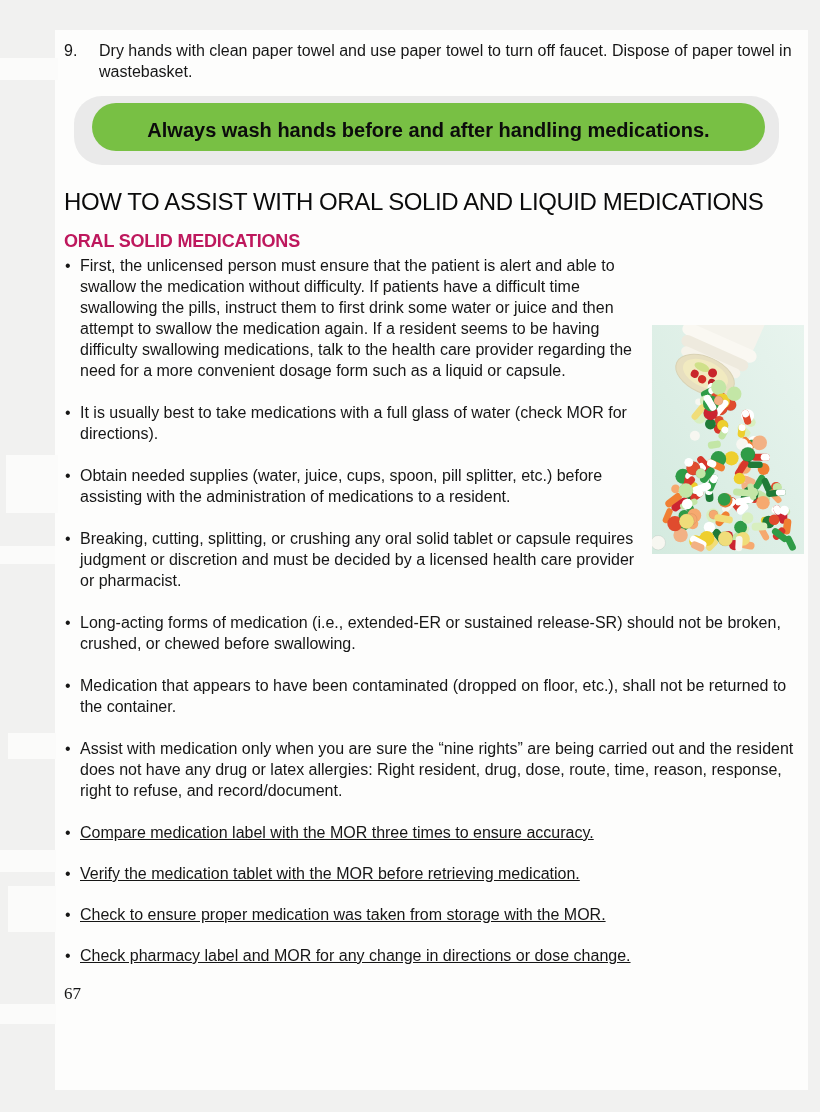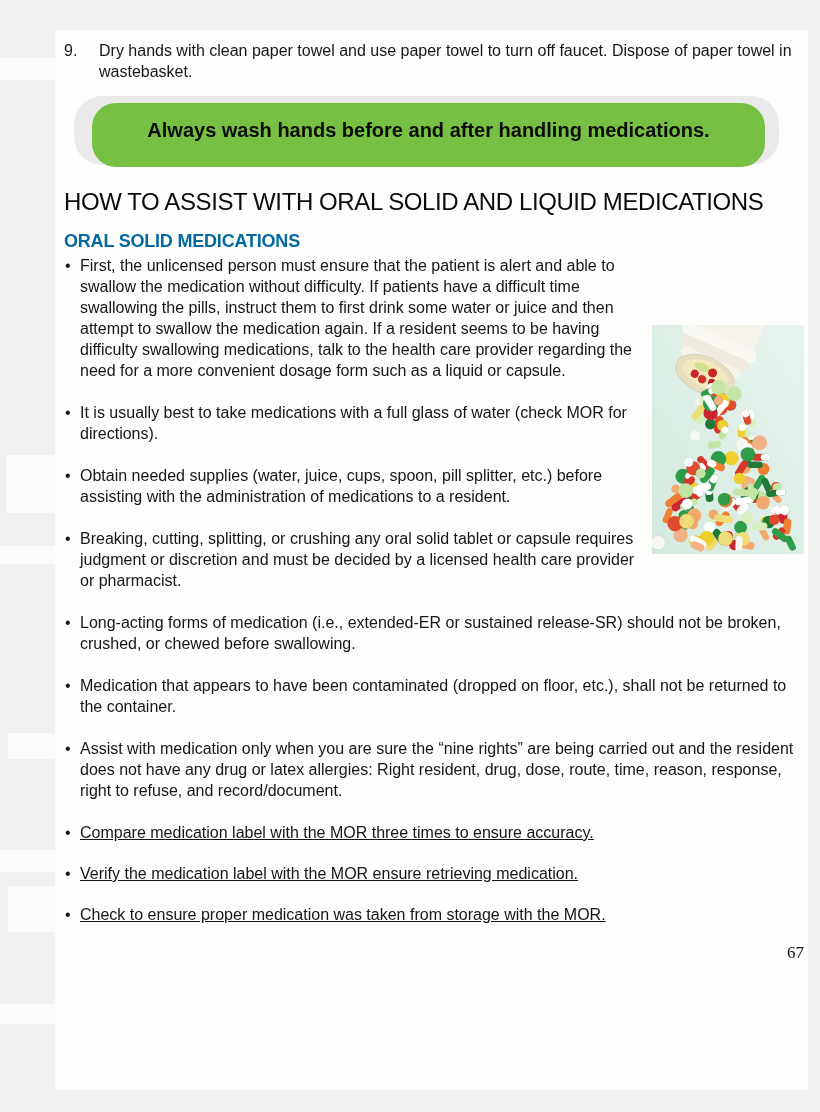"Always wash hands before and" .banner { height: 64px -> 48px }
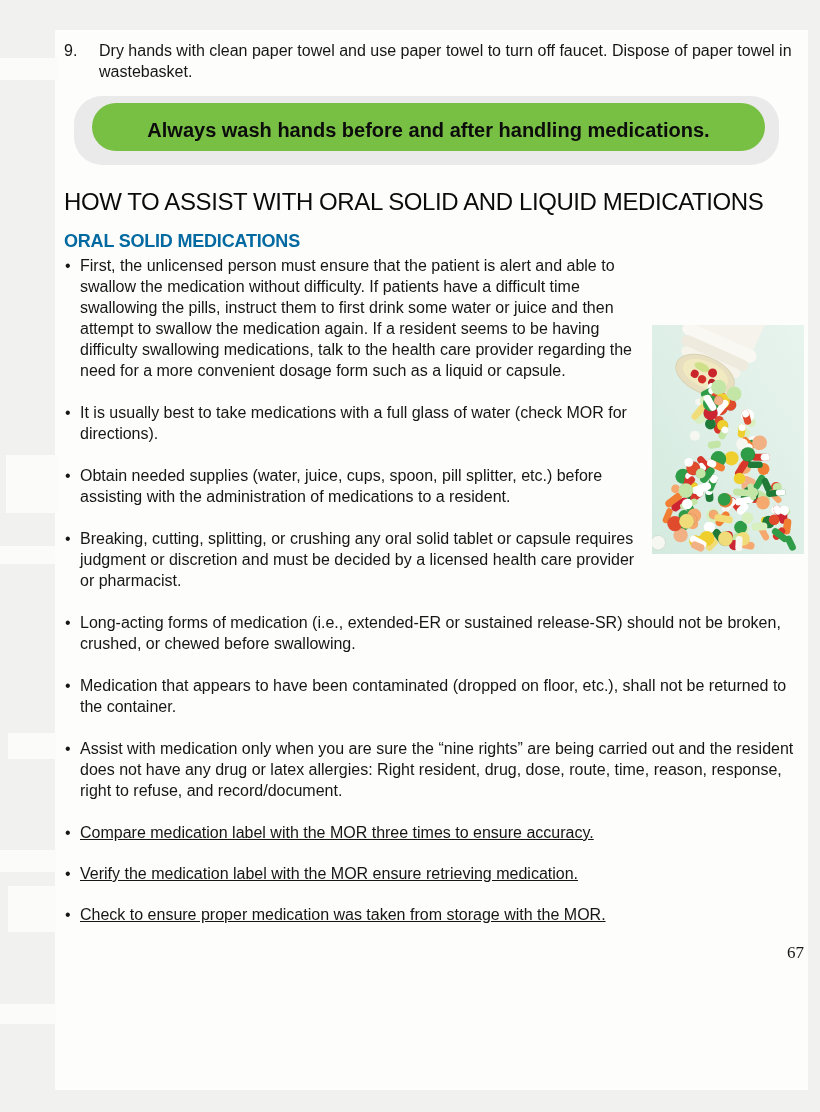"ORAL SOLID MEDICATIONS" .h2 { color: #0369a1 -> #be185d }
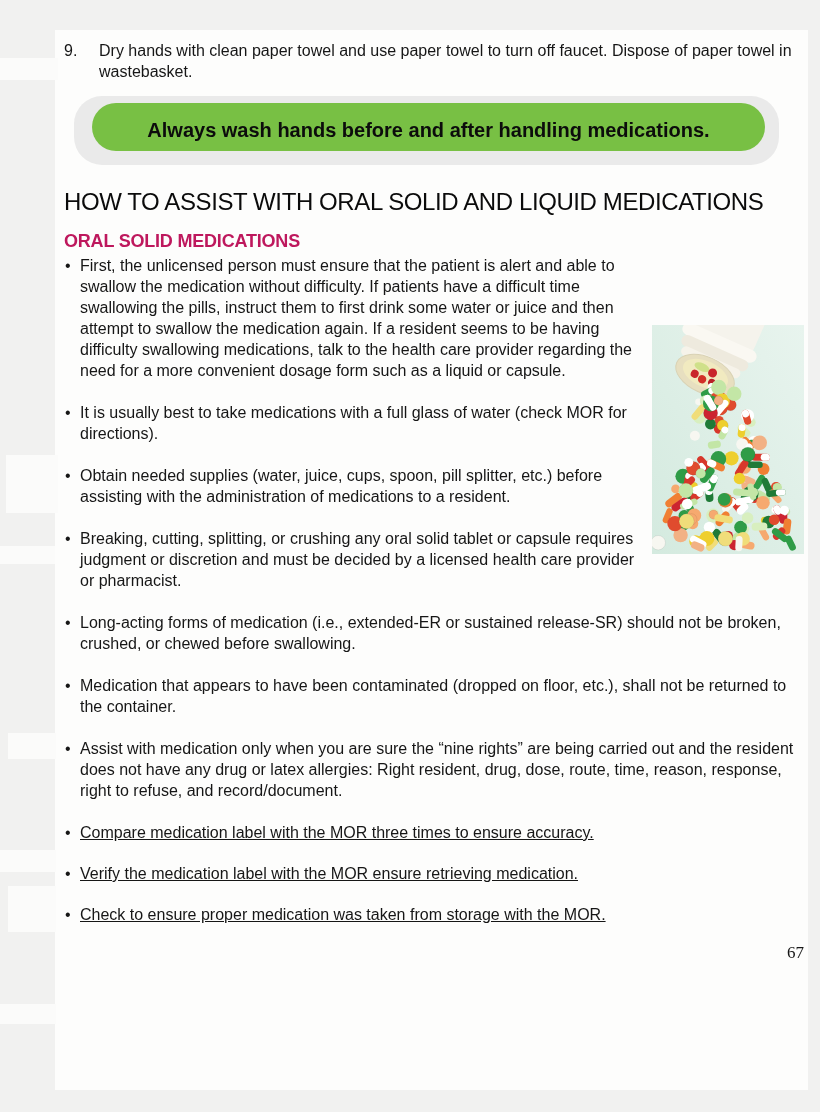"Verify the medication label with" span { text: label with the MOR ensure -> tablet with the MOR before }
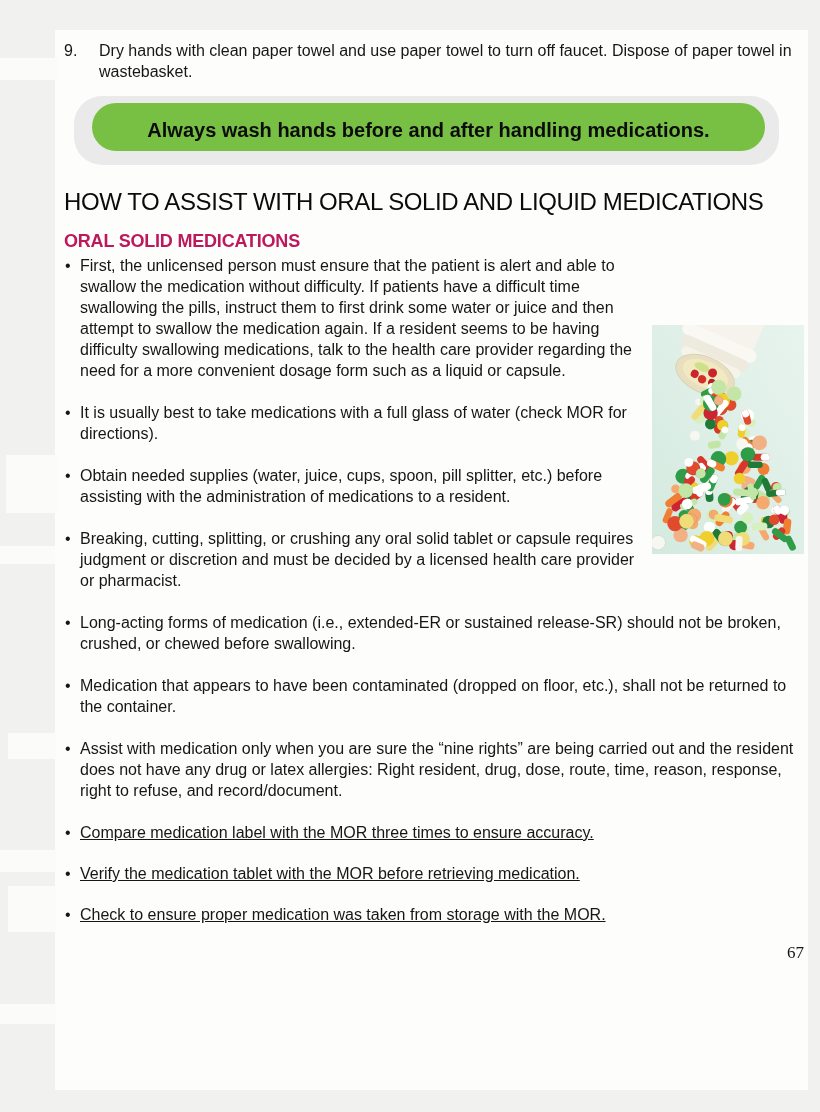"Check pharmacy label and MOR" div.bullet { html: none -> <div><span>Check pharmacy label and MOR for any change in directions or dose change.</span></div> }
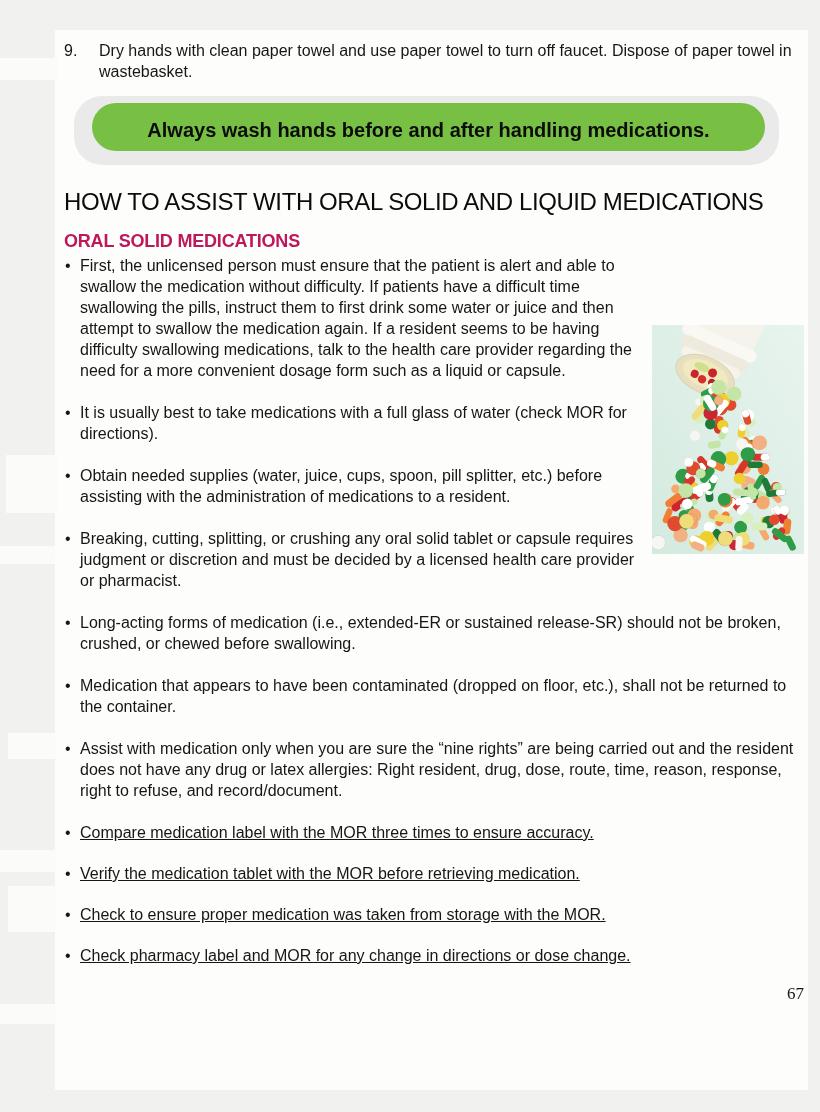"67" .footer { text-align: right -> left }
